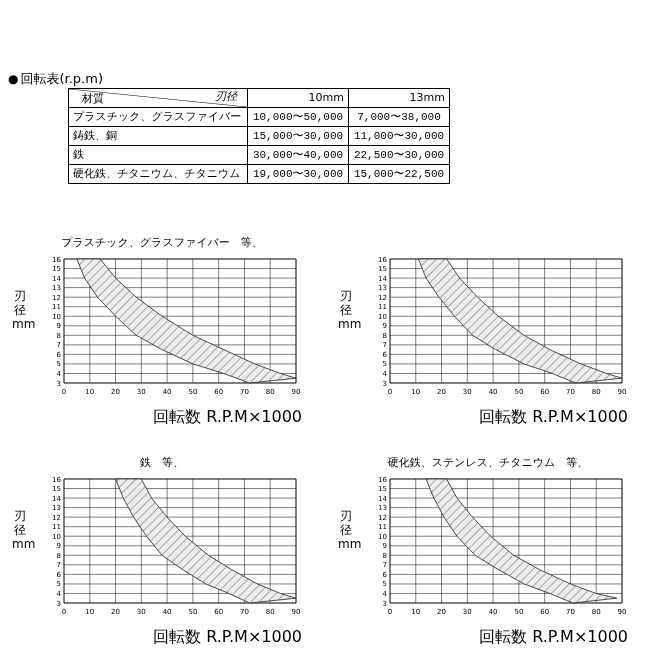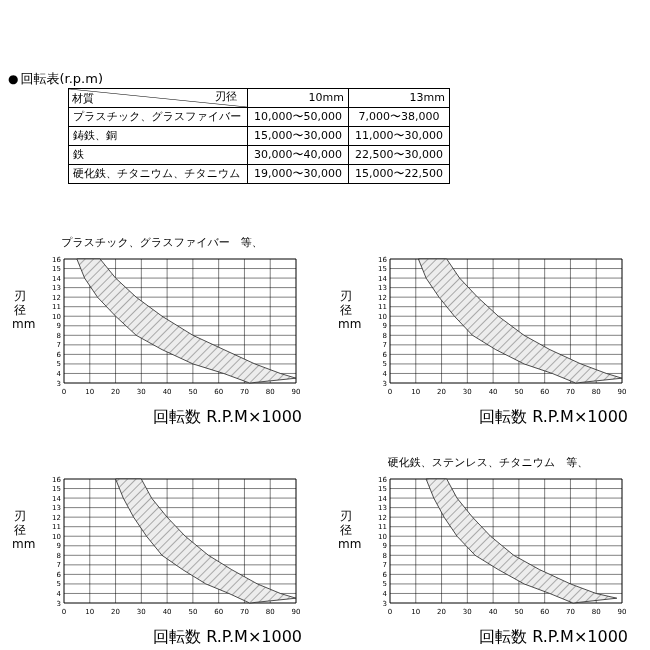"材質" .corner .botleft { left: 3px -> 13px }
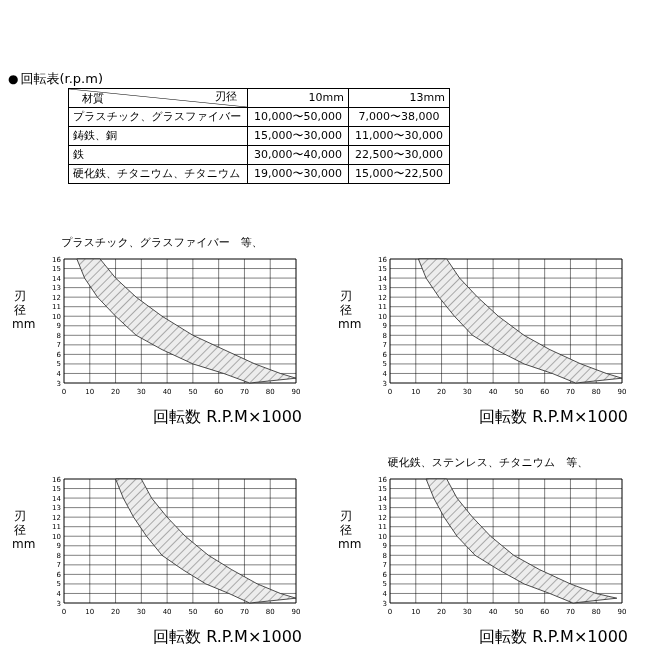"刃径" .corner .topright { font-style: none -> italic }
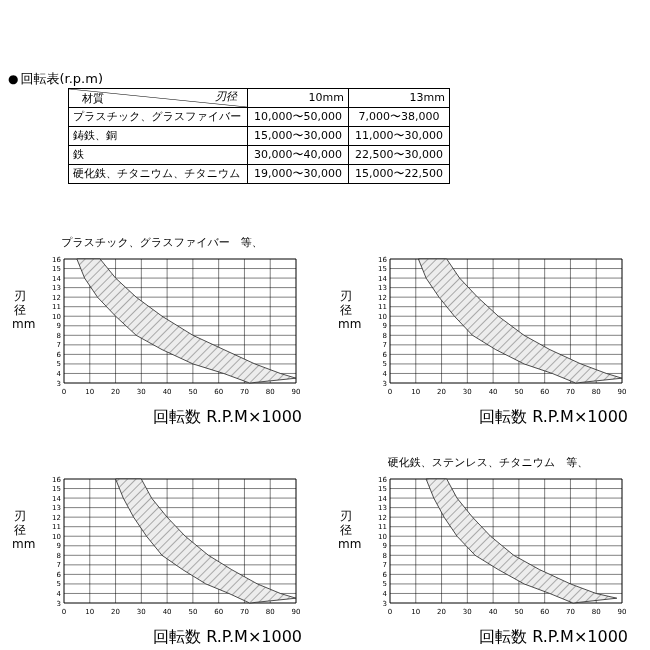"10,000〜50,000" td.val { font-family: none -> Liberation Mono, monospace }
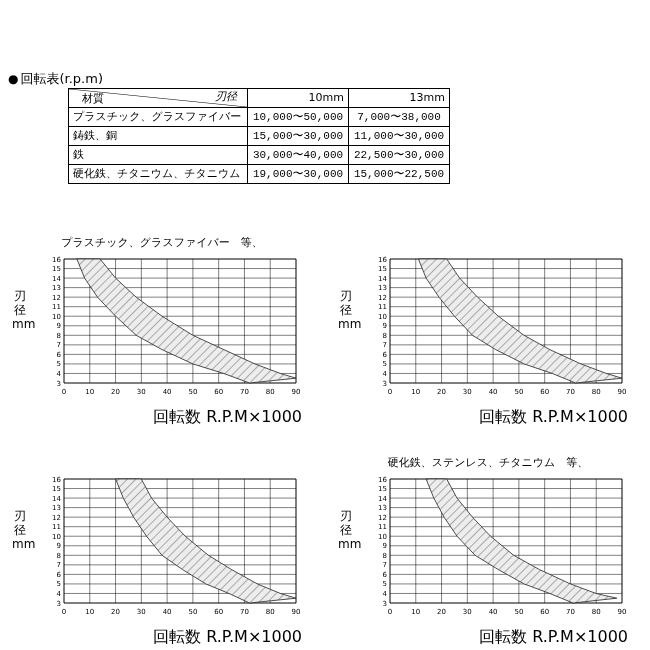"鉄 等、" div.title { html: none -> <div>鉄 等、</div> }
